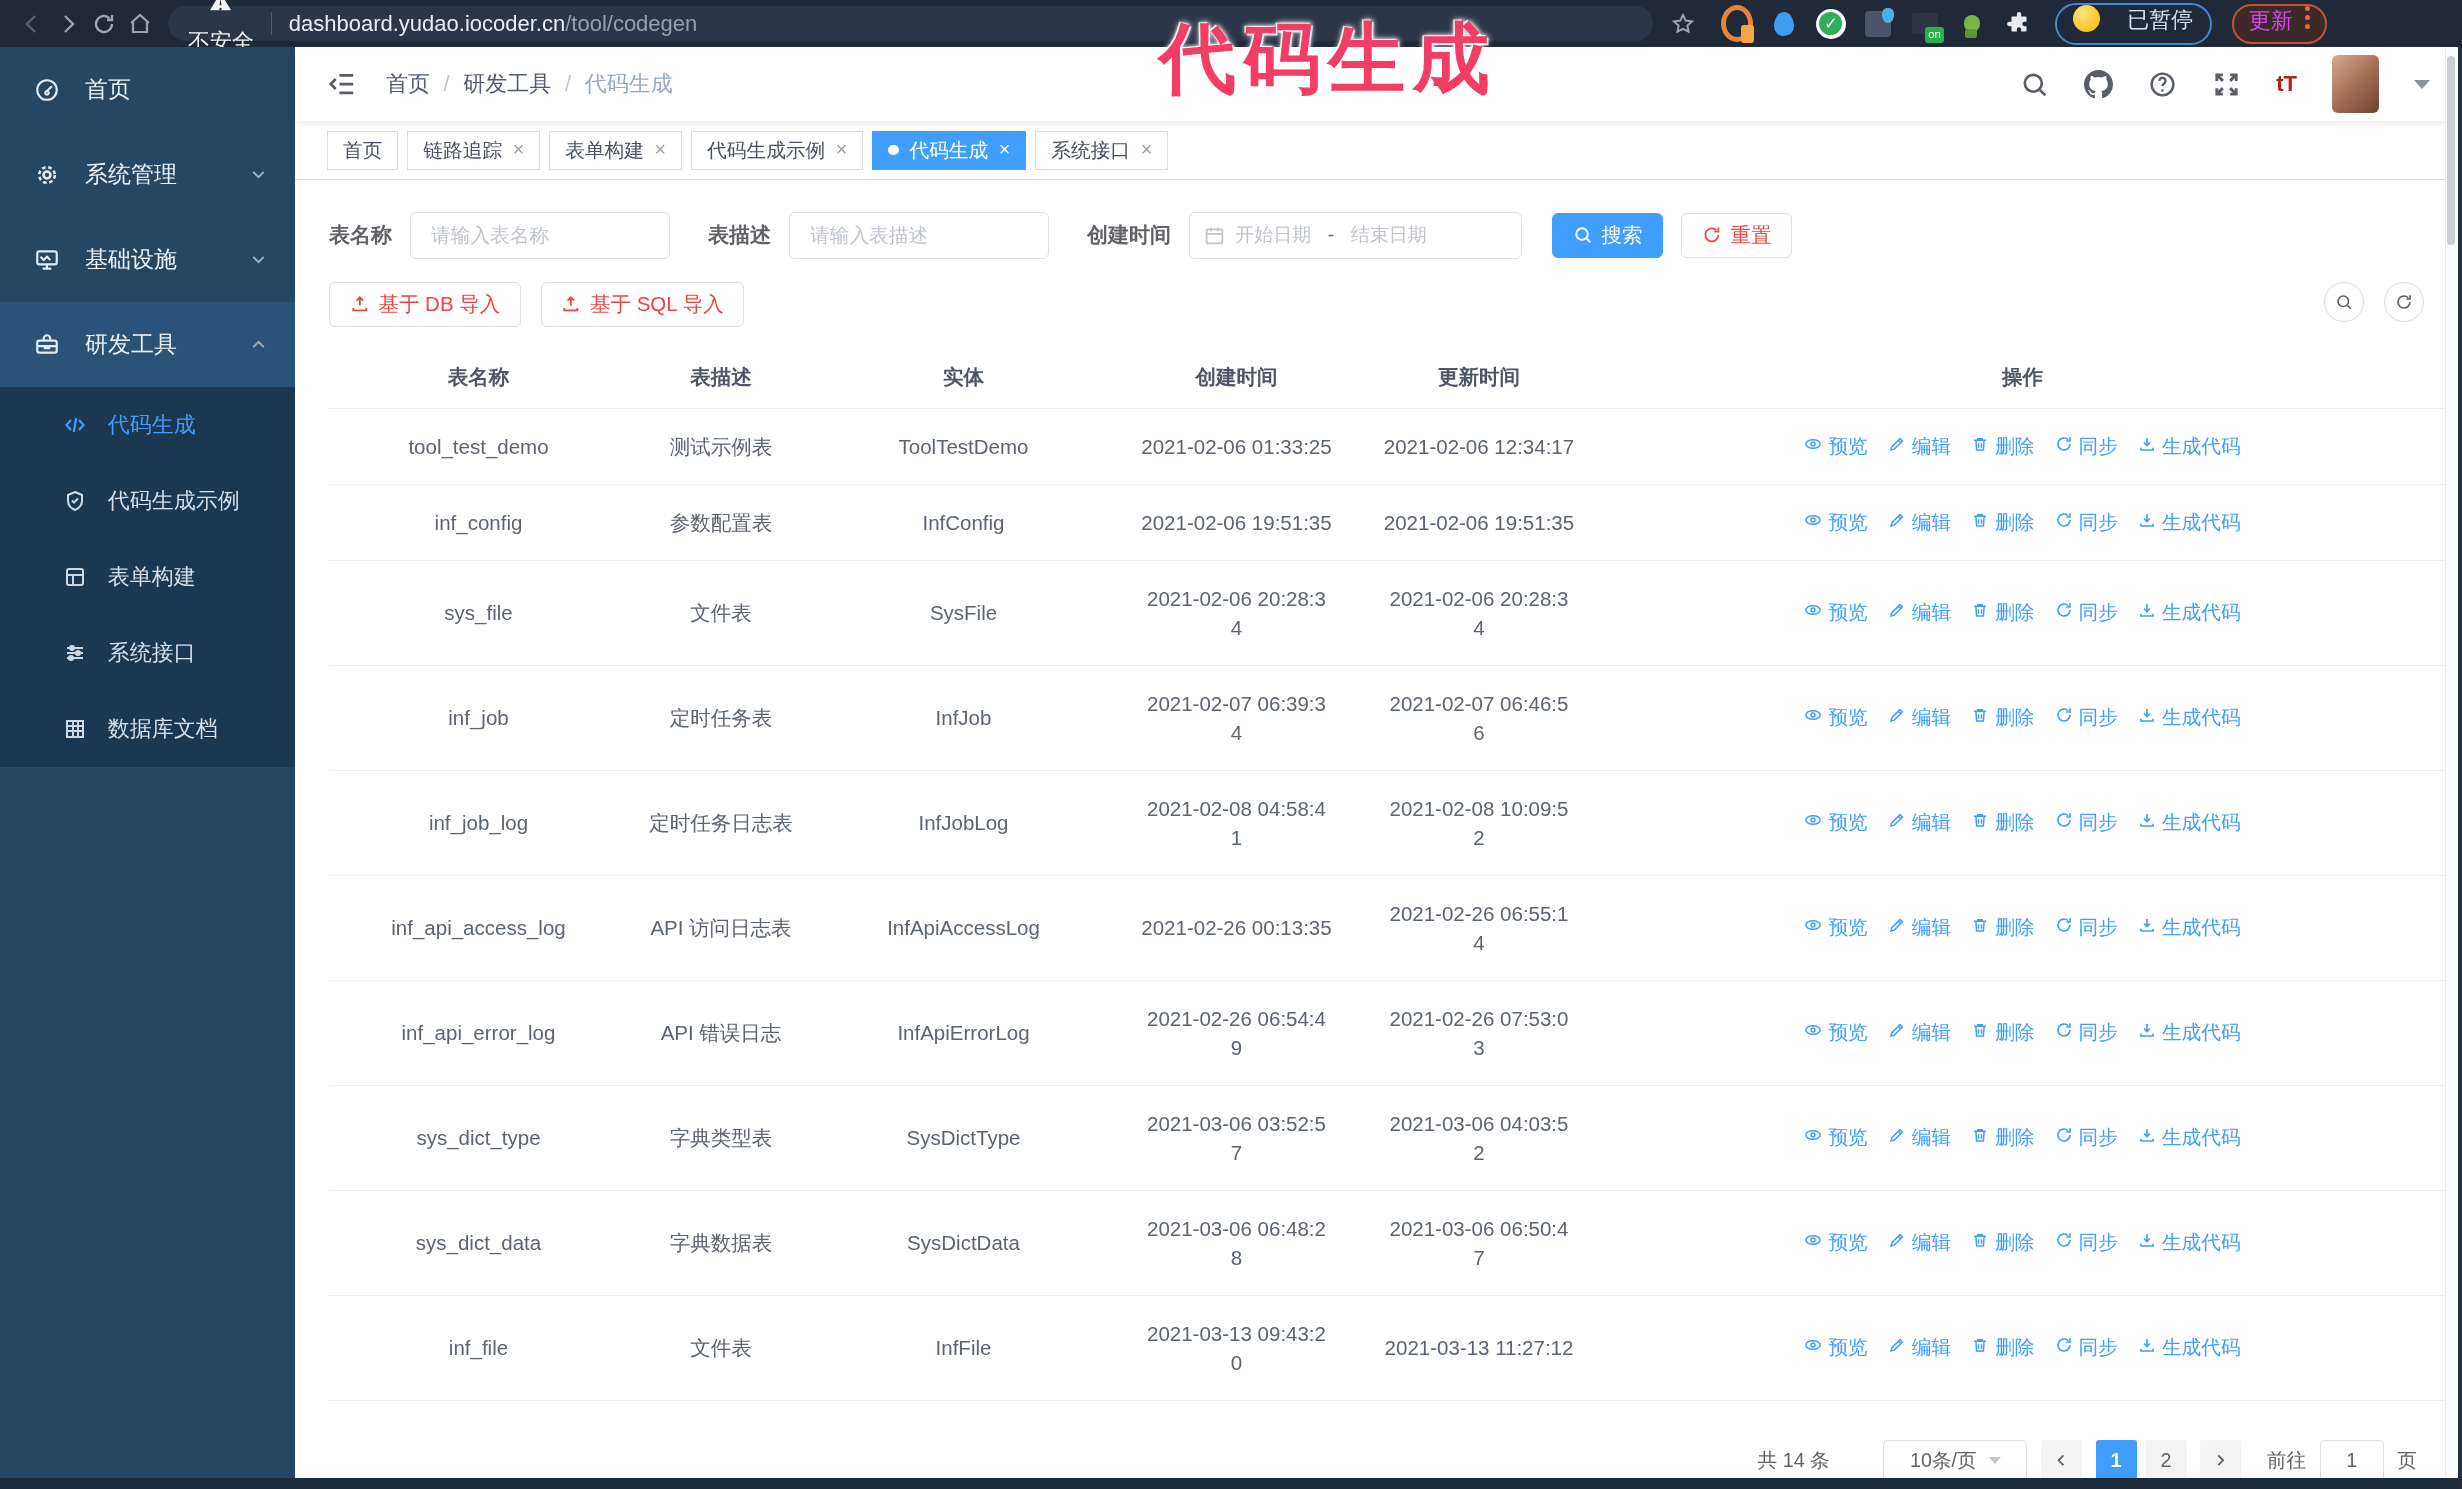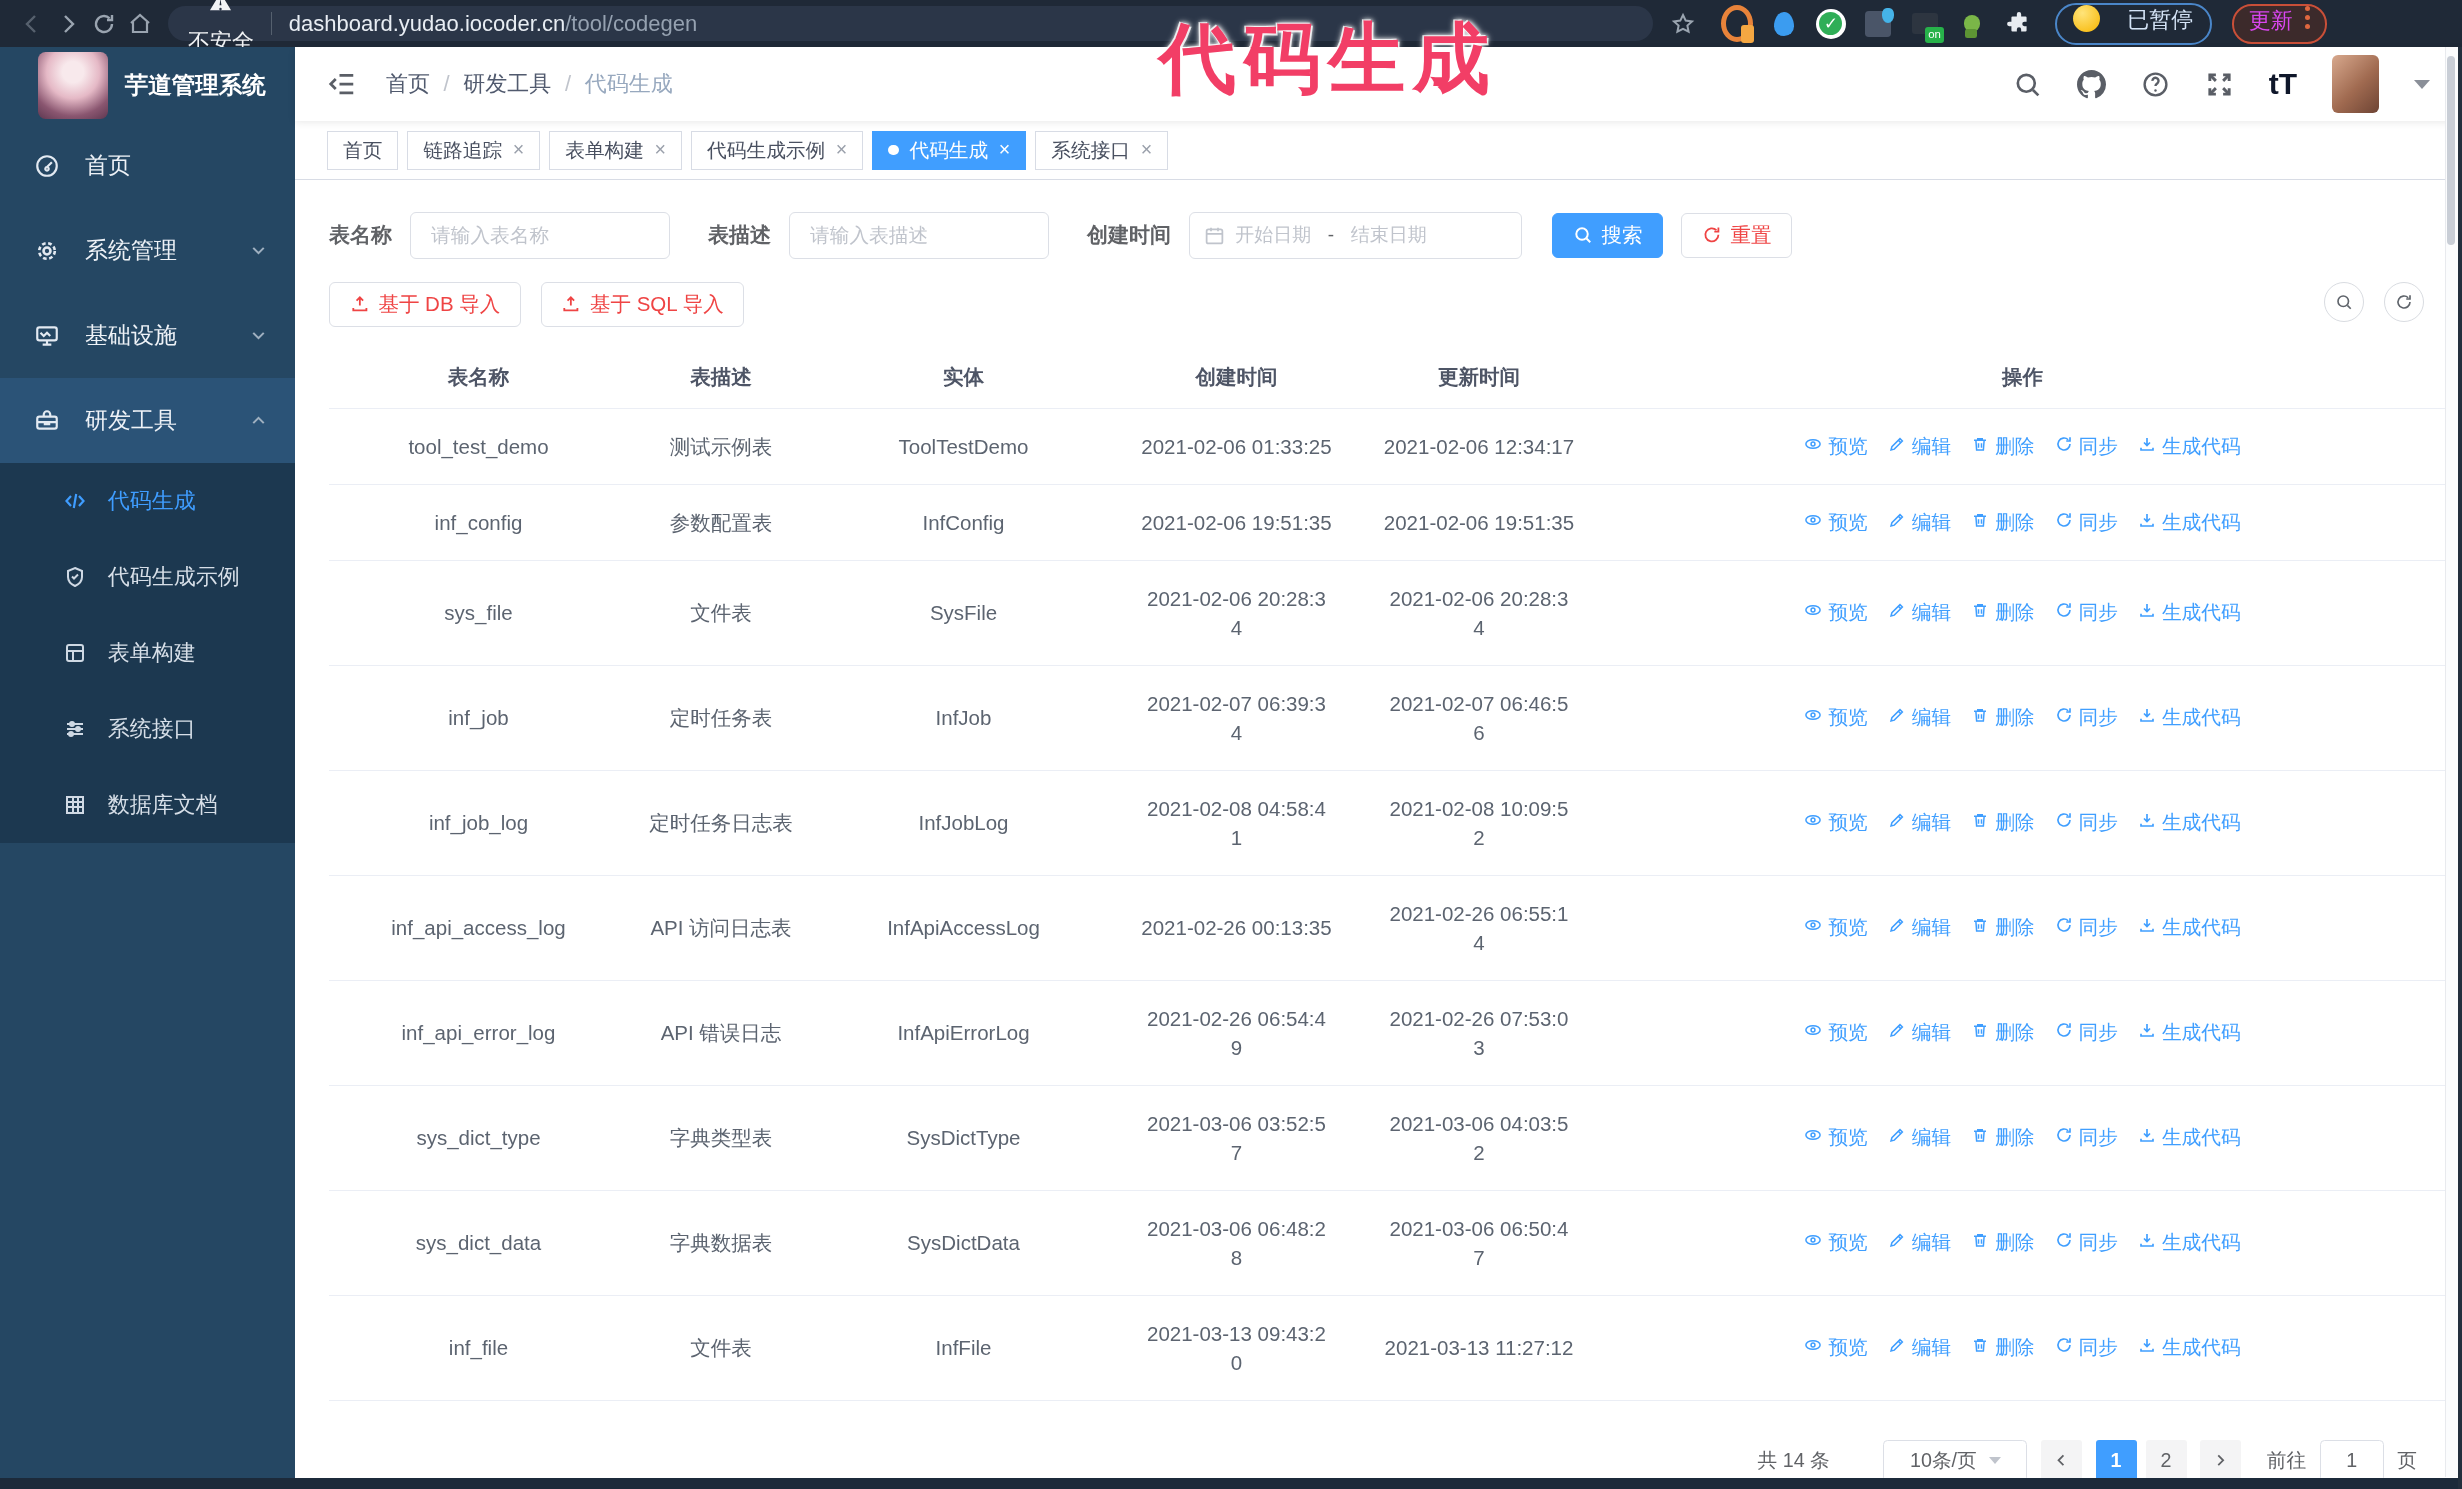"芋道管理系统" div.logo-row { html: <div> <div></div> <div>芋道管理系统</div> </div> -> none }
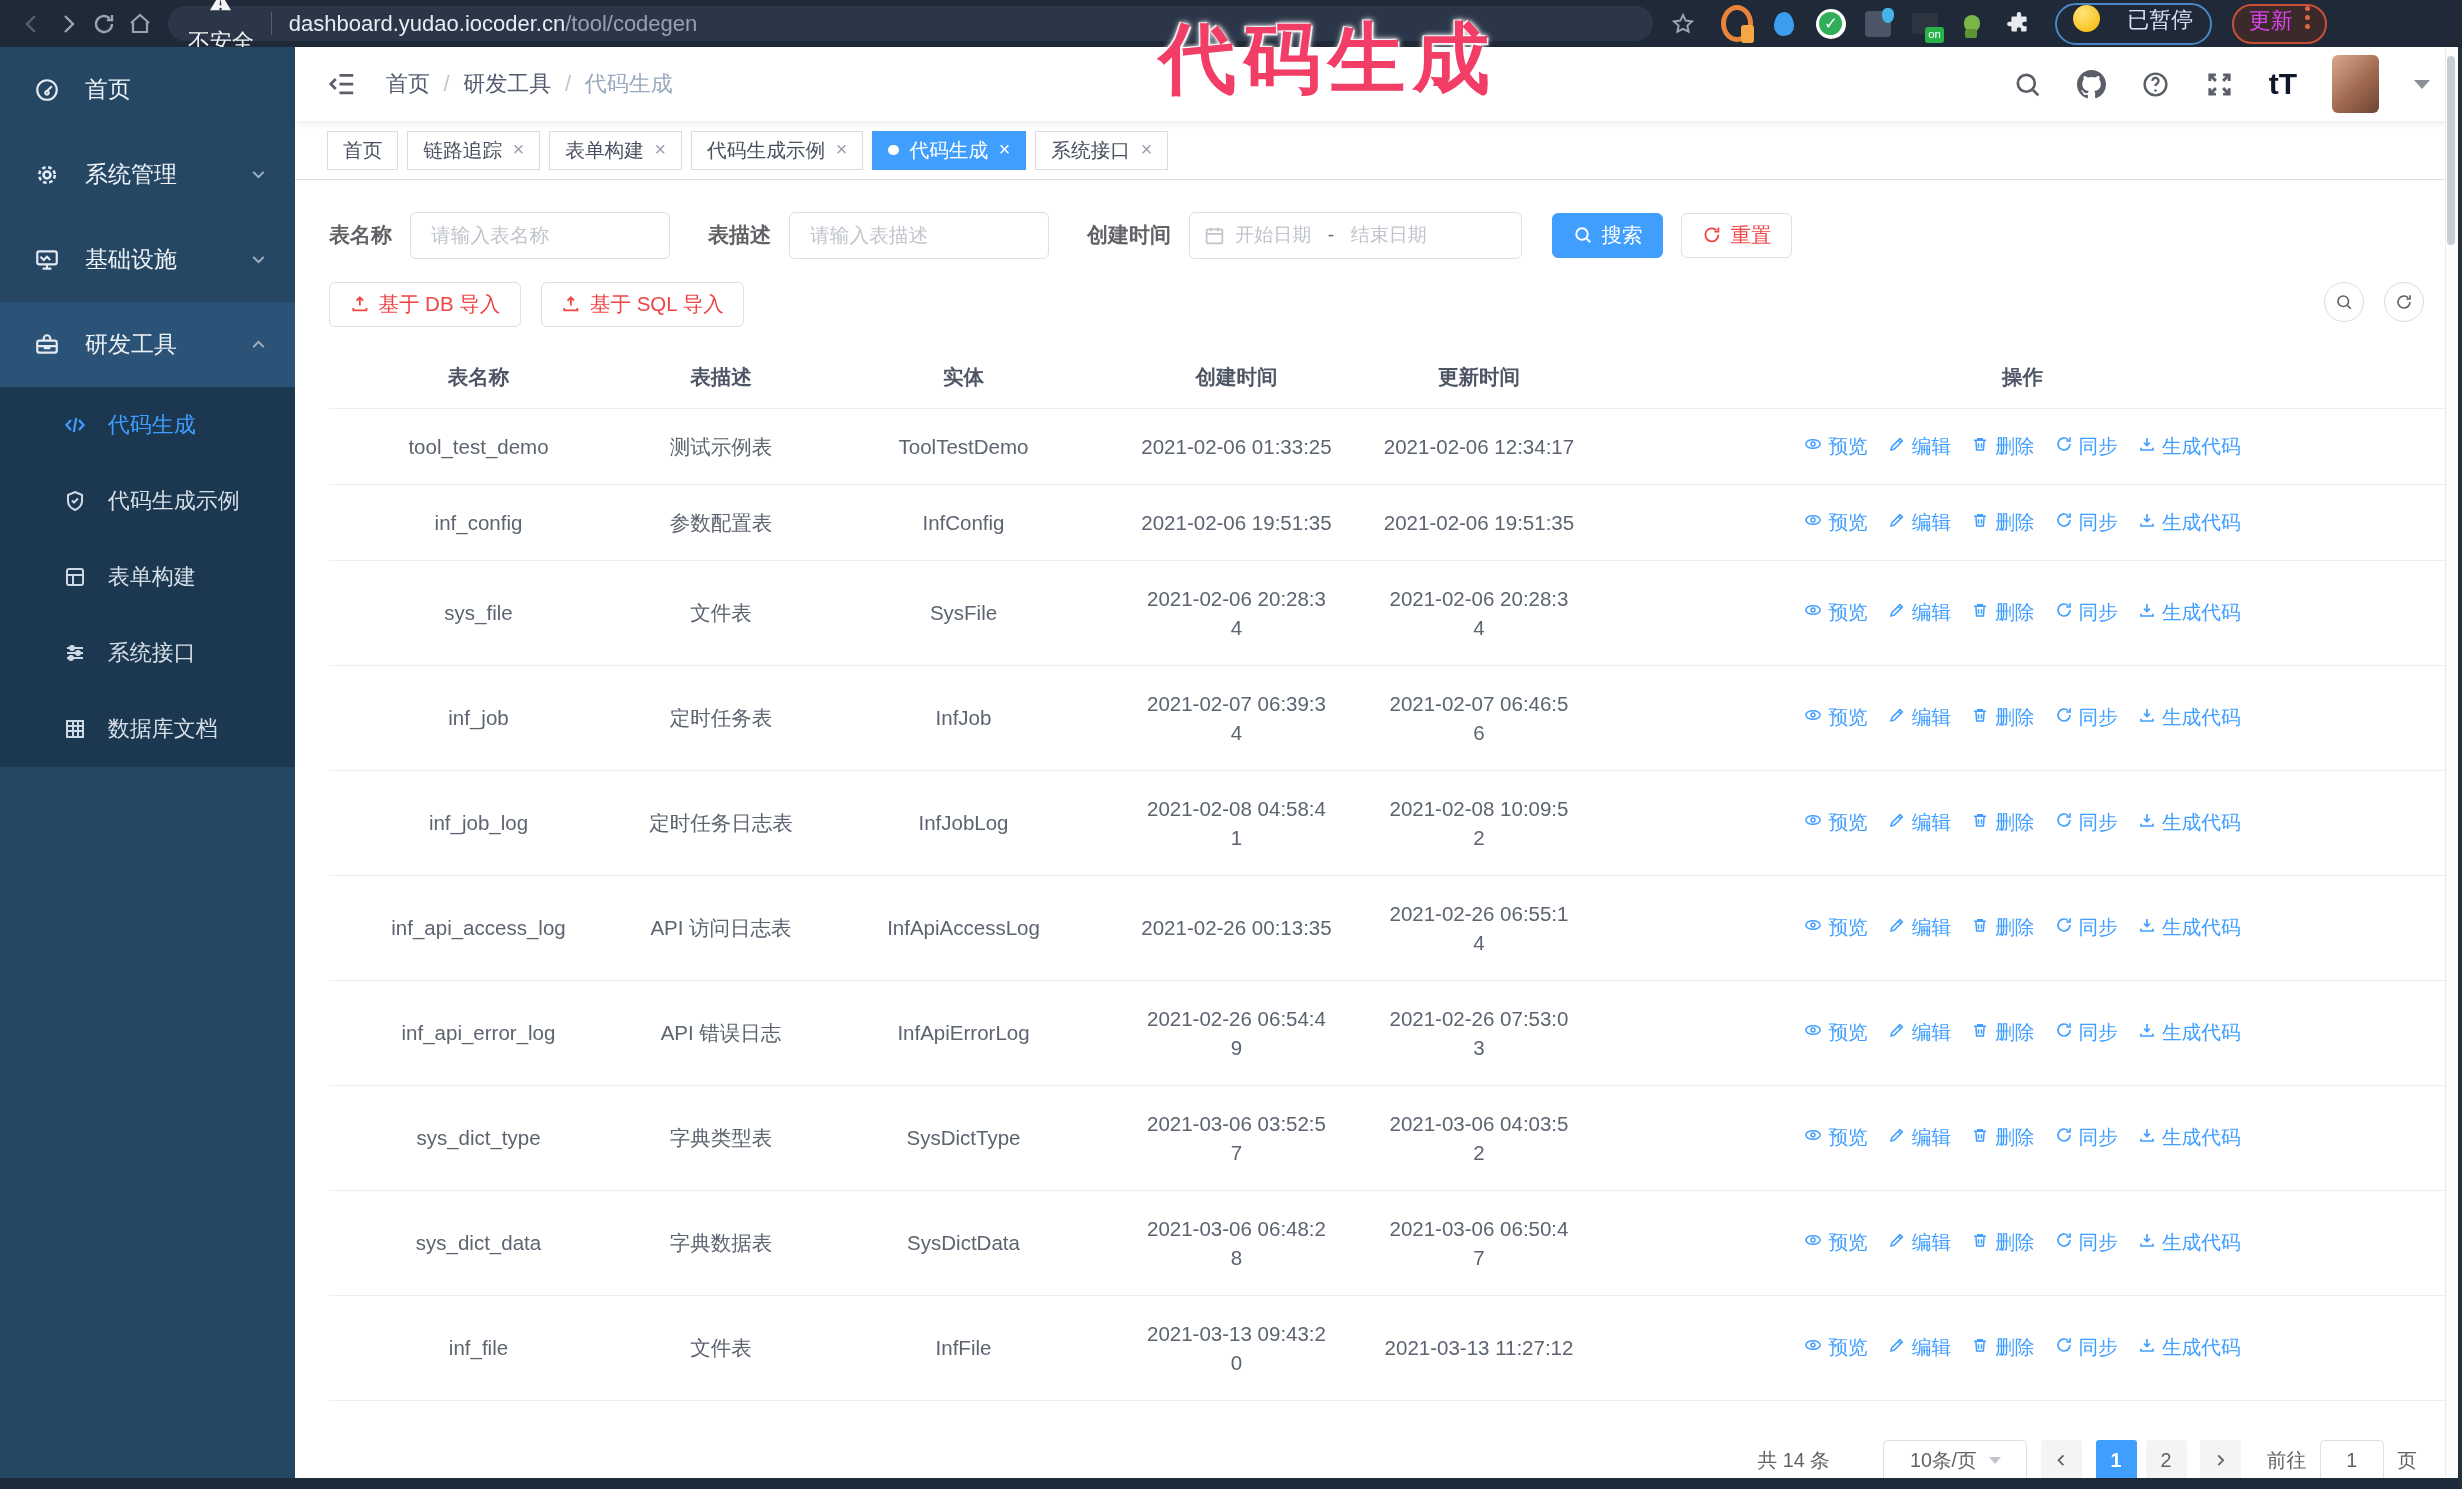"tT" .tt { color: #0f172a -> #b91c1c; font-size: 30px -> 22px }
